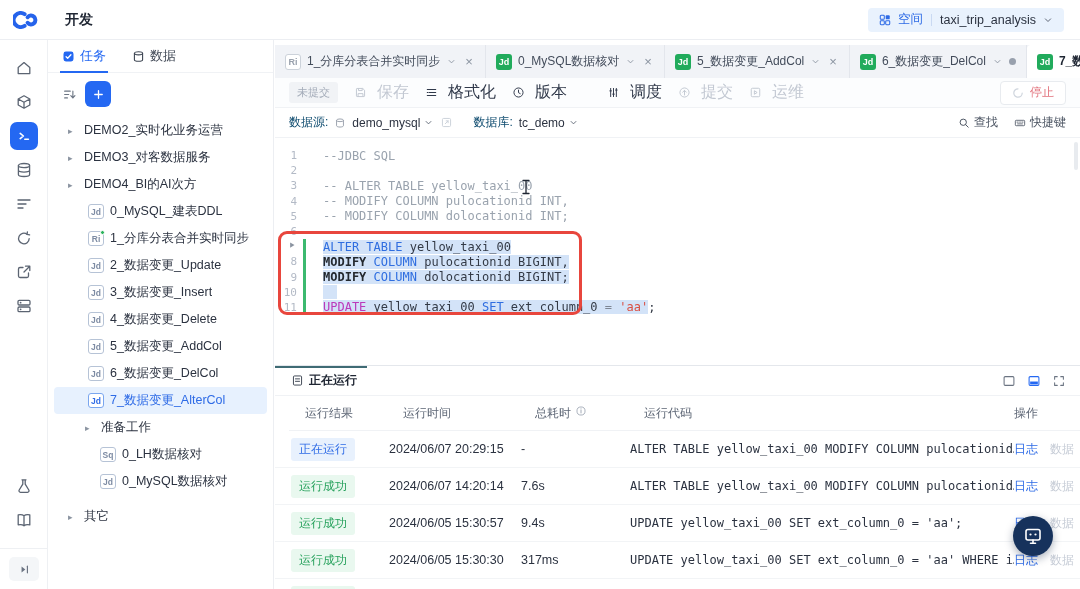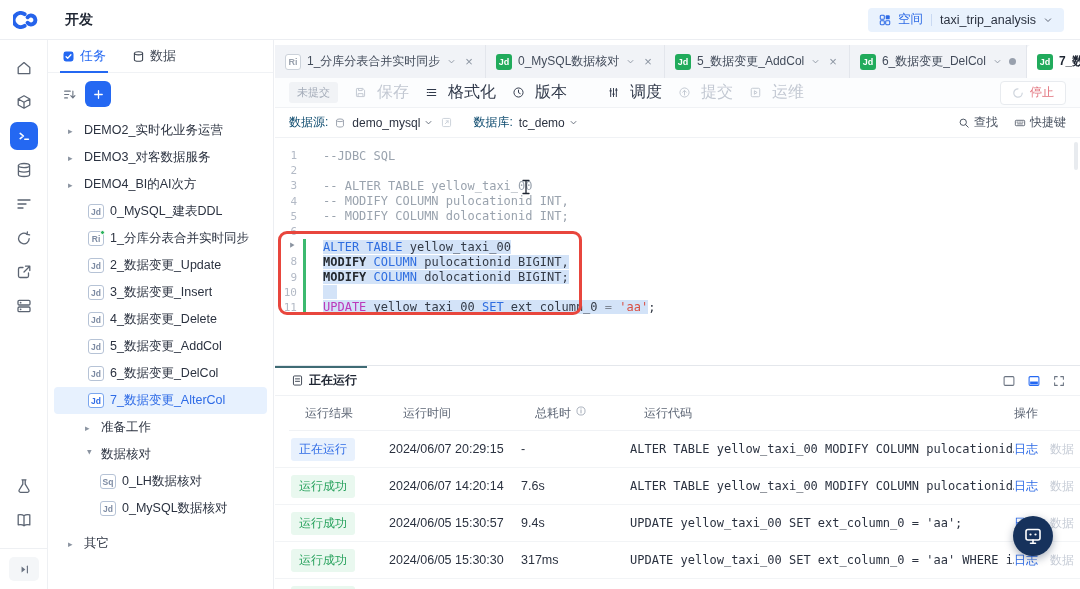"数据核对" div.tree-row { html: <div> <span>▸</span> <span>数据核对</span> </div> -> none }
